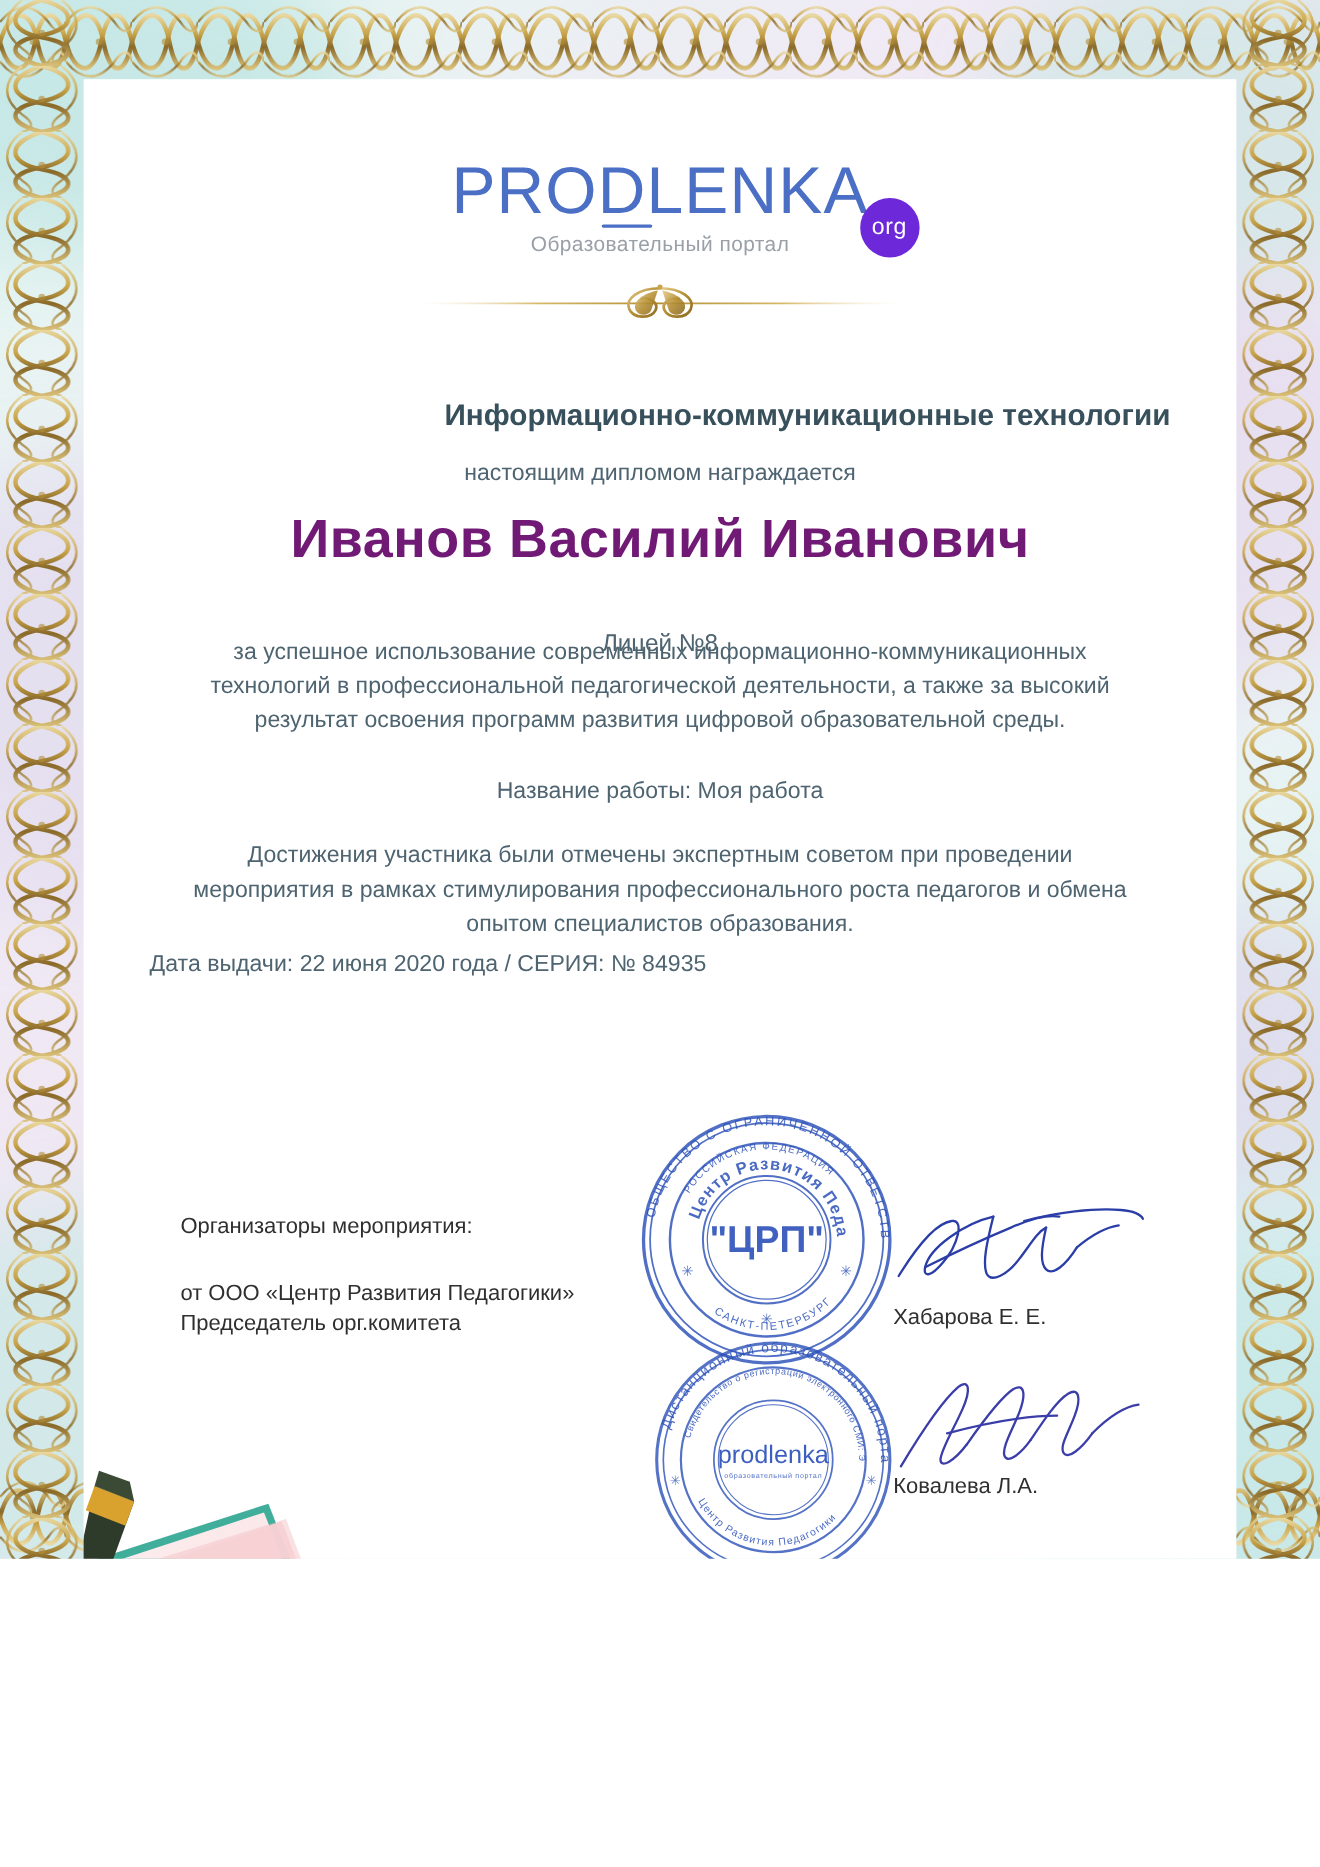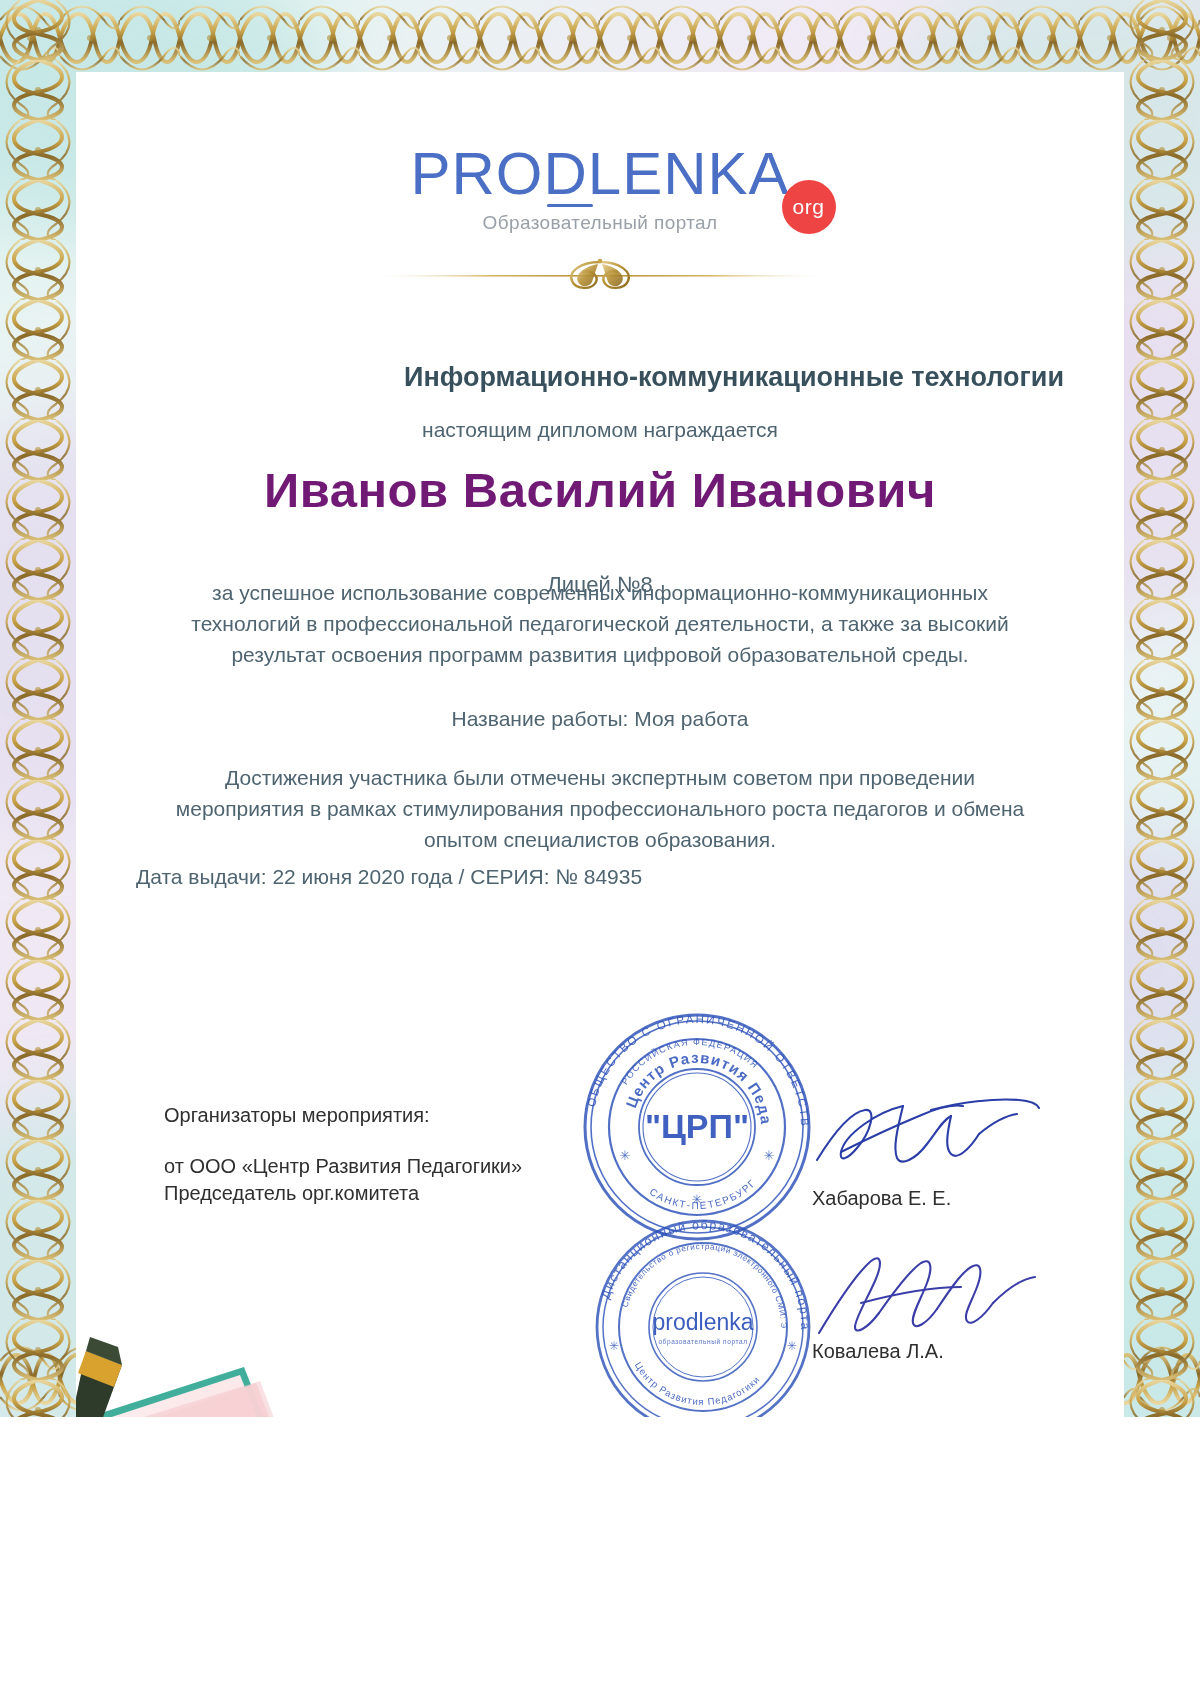"org" .org-badge { background: #ef4444 -> #6d28d9 }
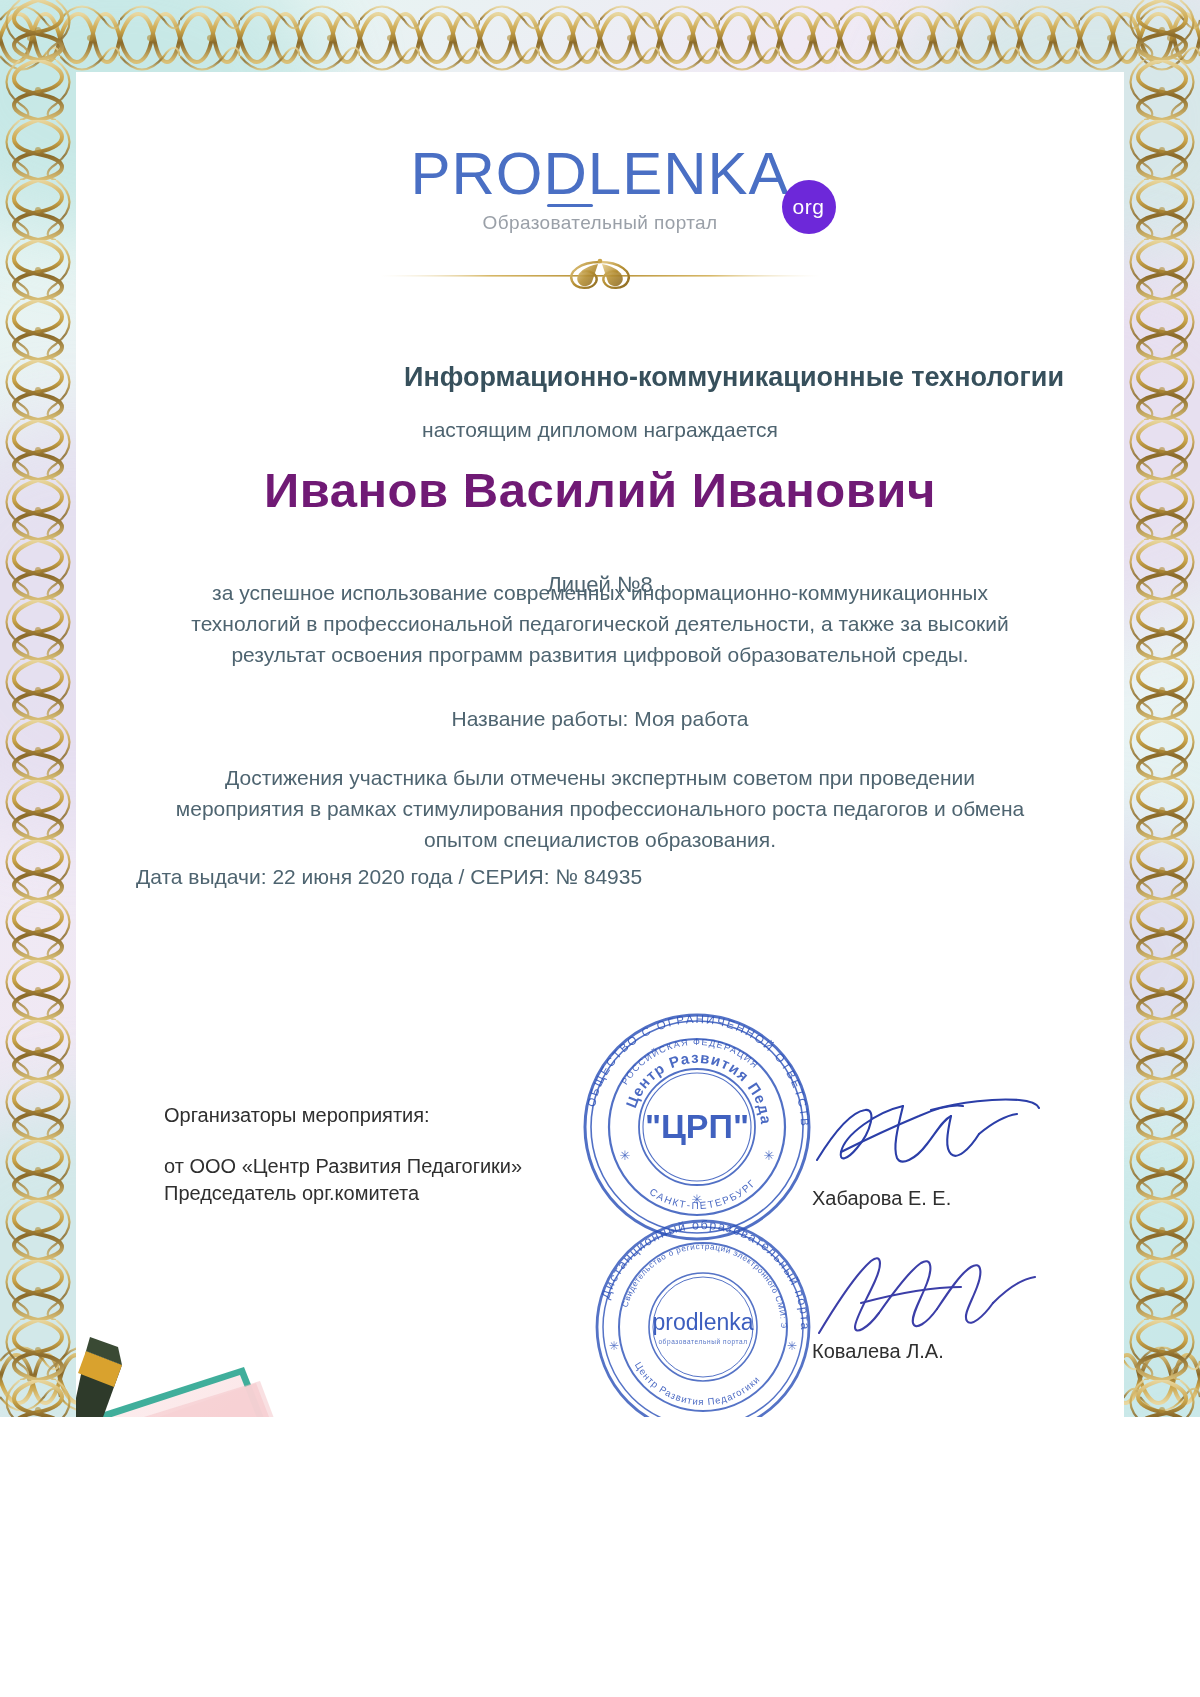"Организаторы мероприятия:" .sig-title { margin-bottom: 24px -> 34px }
